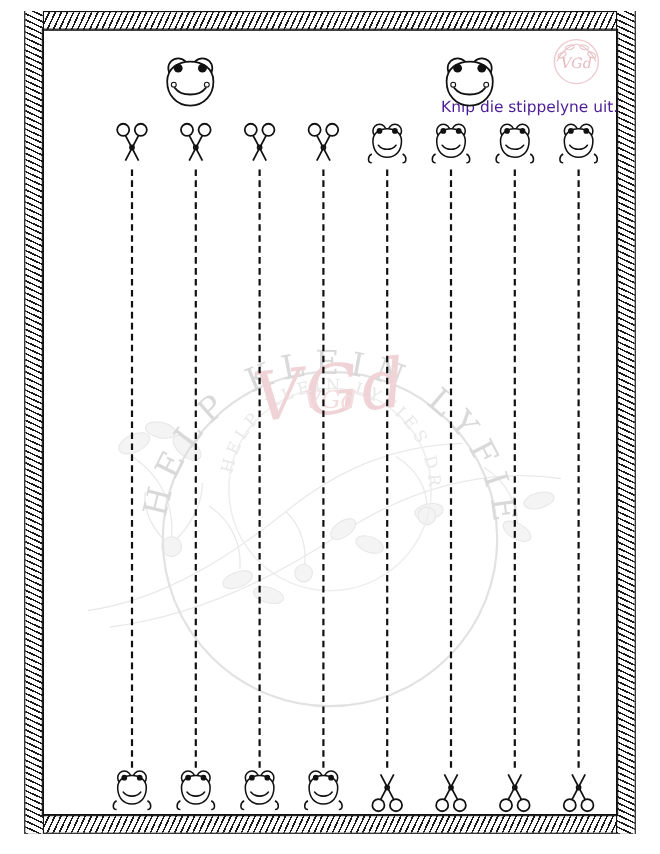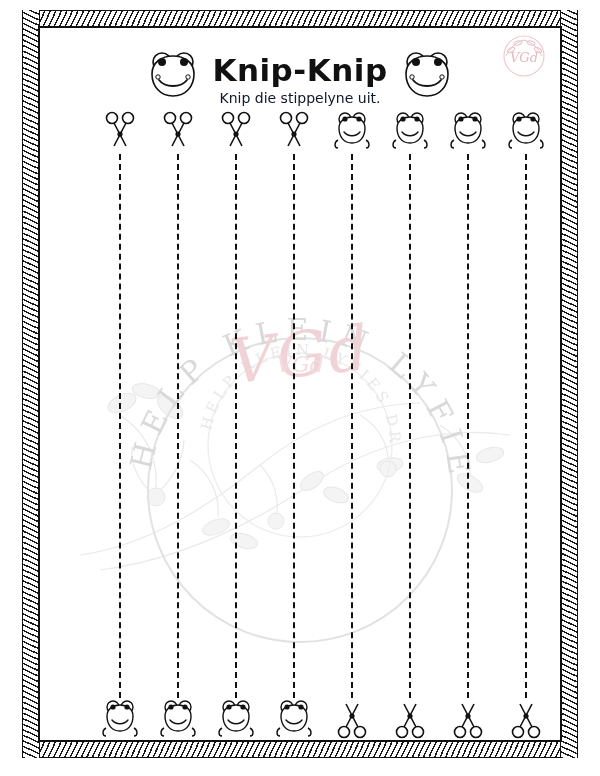"Knip-Knip" div.title { html: <div>Knip-Knip</div> -> none }
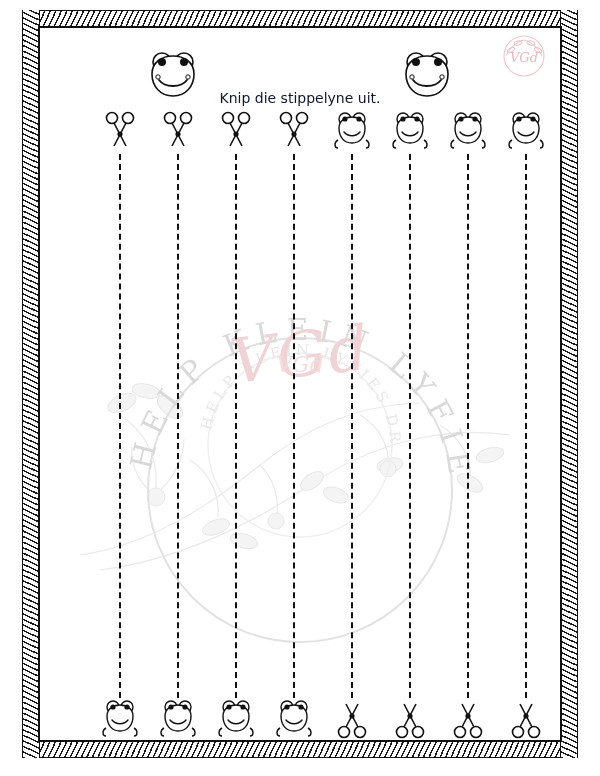"Knip die stippelyne uit." .subtitle { color: #0f172a -> #4c1d95; text-align: center -> right }
